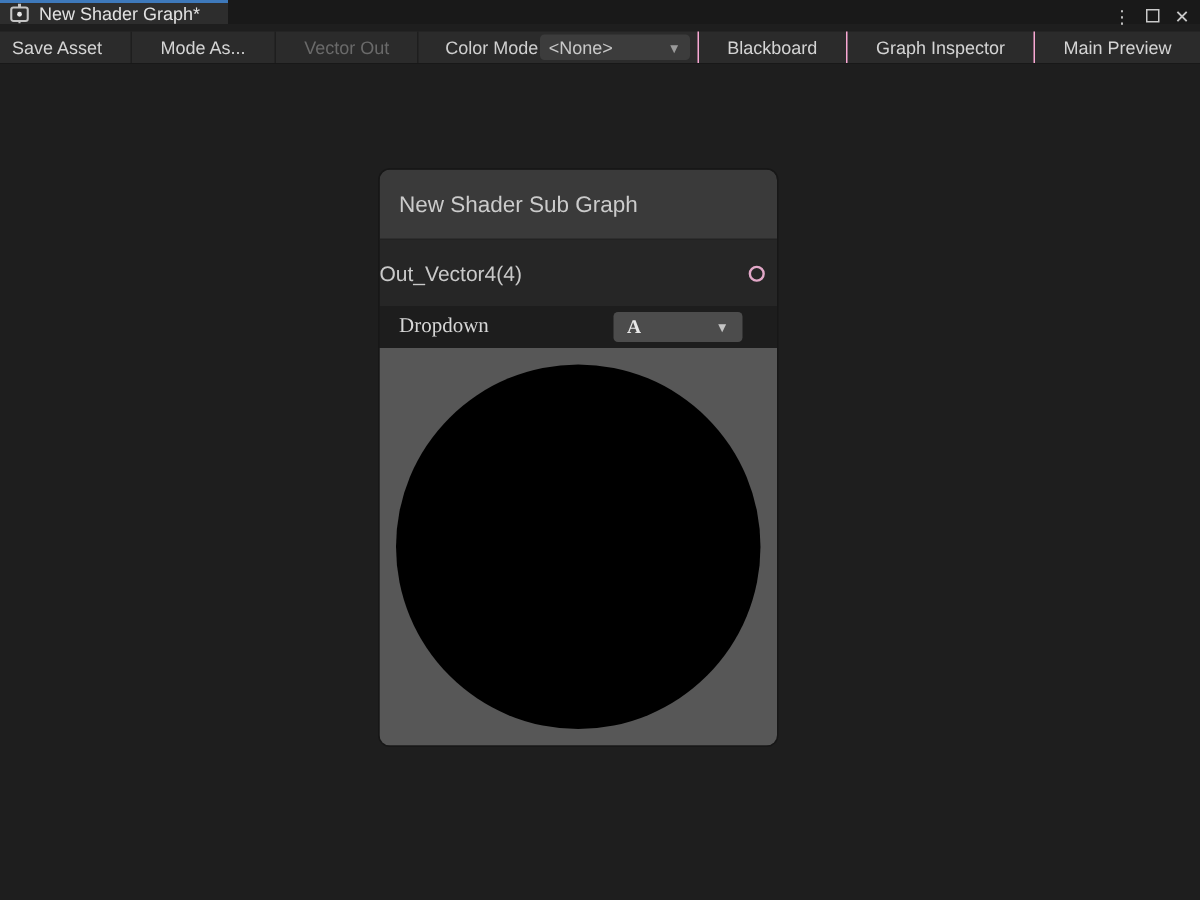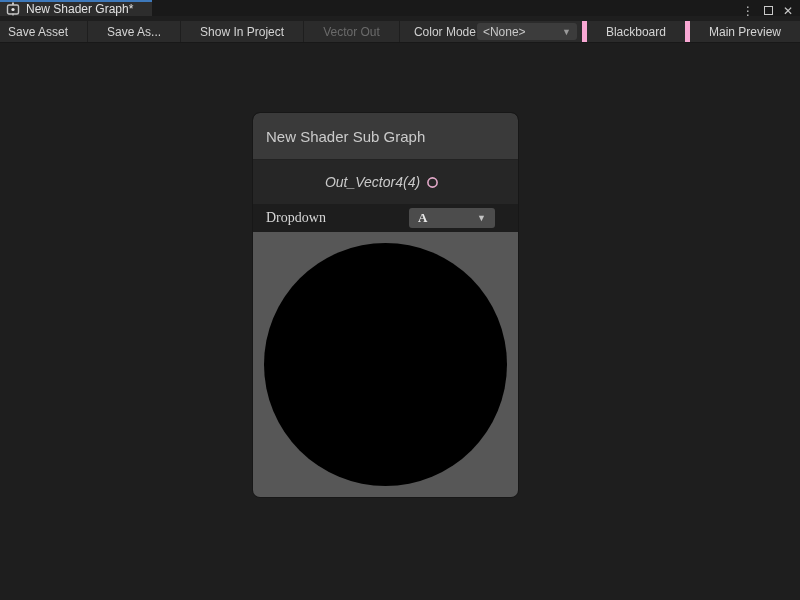"Save As..." div.tb-btn { text: Save -> Mode }
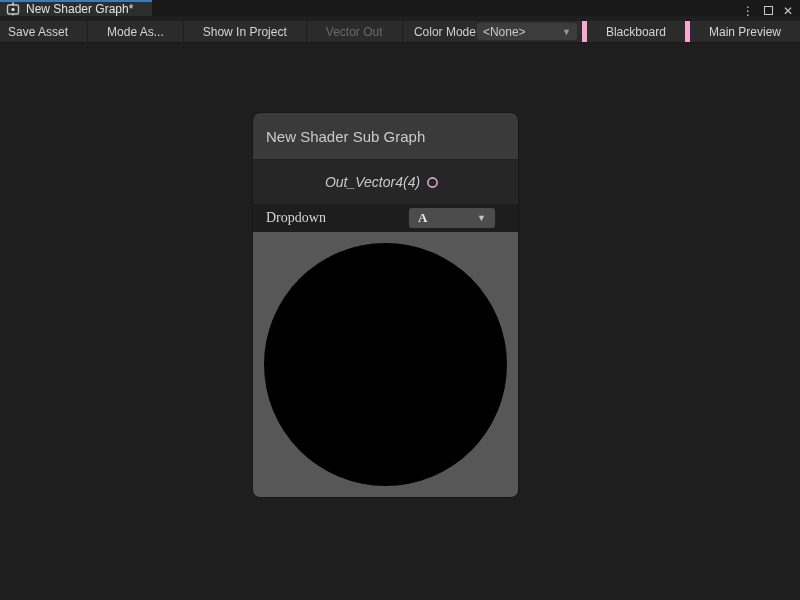"Show In Project" div.tb-btn { html: <div>Show In Project</div> -> none }
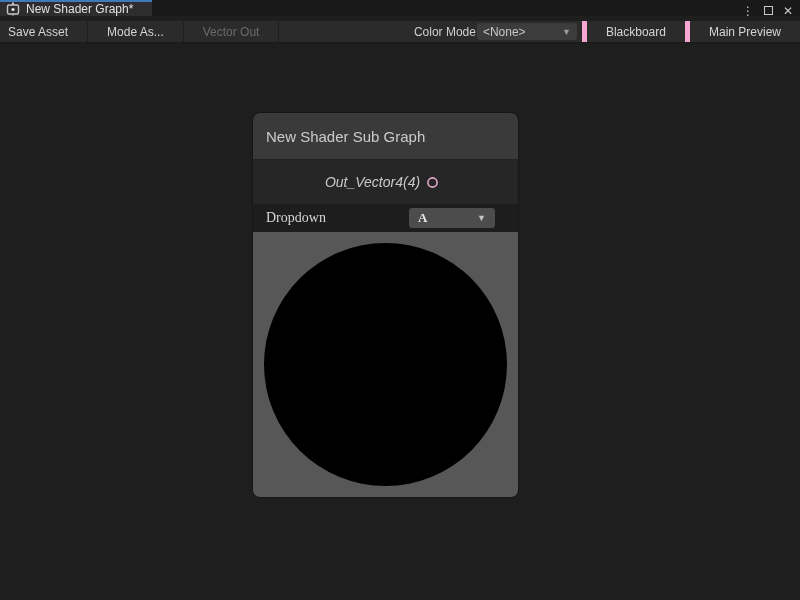"Blackboard" .tb-btn.right-sep { border-left: 5px solid #f9a8d4 -> 1px solid #f9a8d4 }
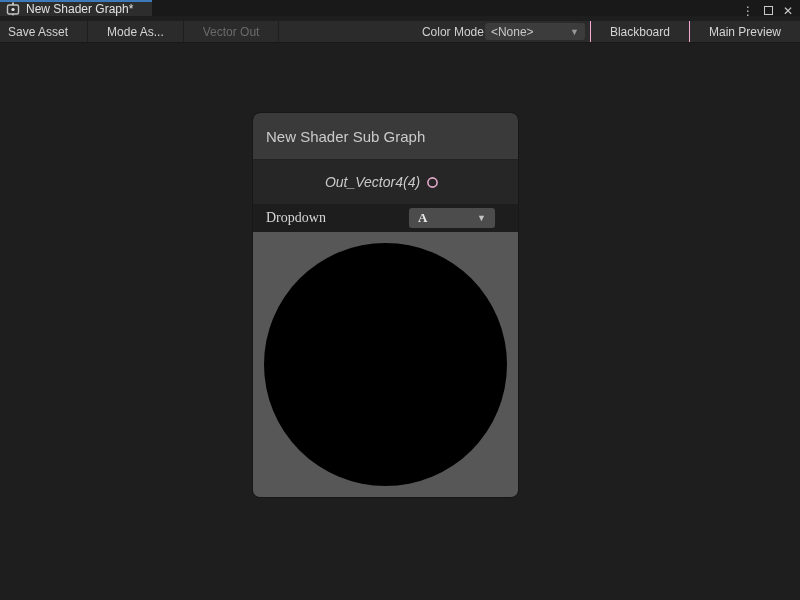"Graph Inspector" div.tb-btn { html: none -> <div>Graph Inspector</div> }
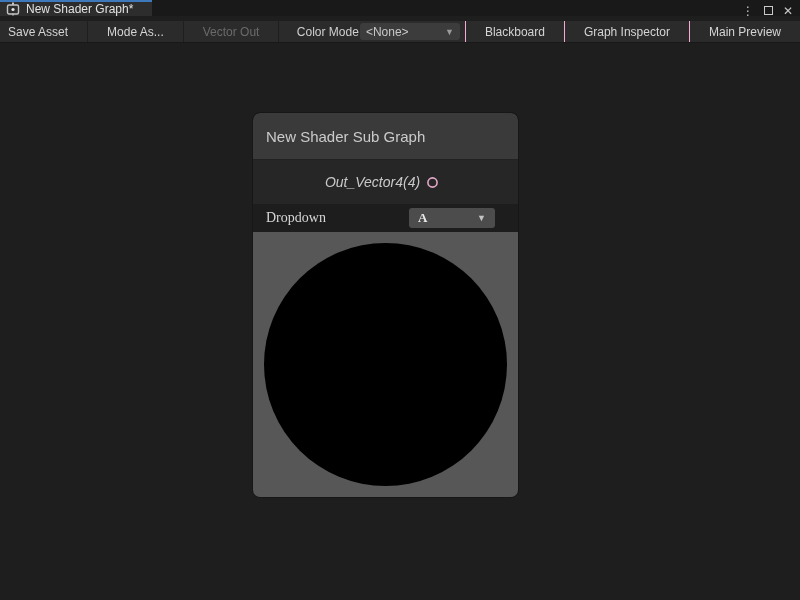"Out_Vector4(4)" .port-row { font-style: italic -> none; justify-content: center -> space-between }
